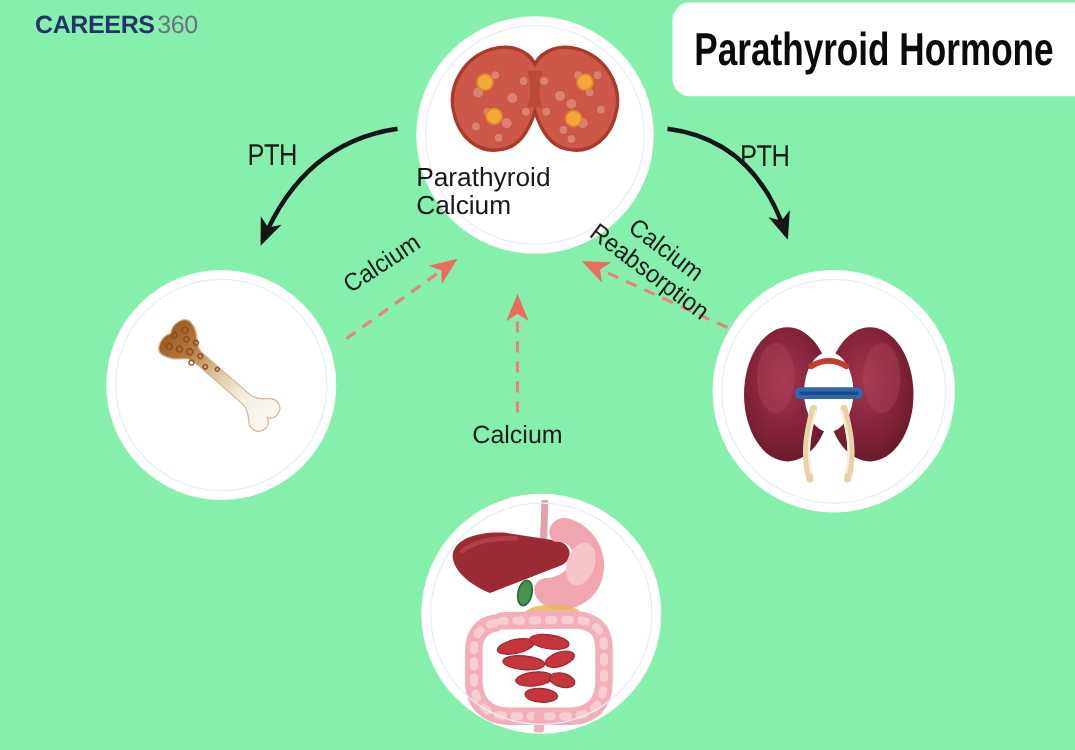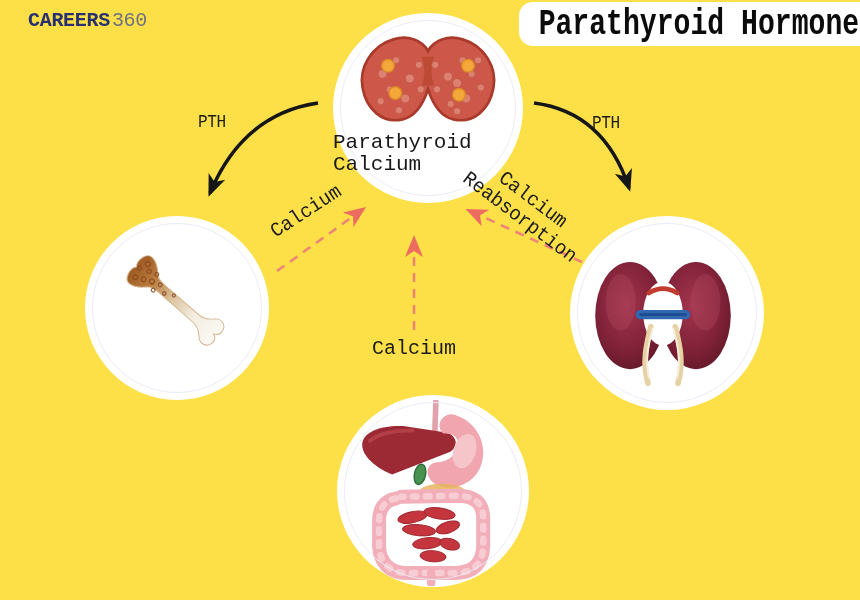"CAREERS360" .stage { background: #fde047 -> #86efac; font-family: Liberation Mono, monospace -> Liberation Sans, sans-serif }
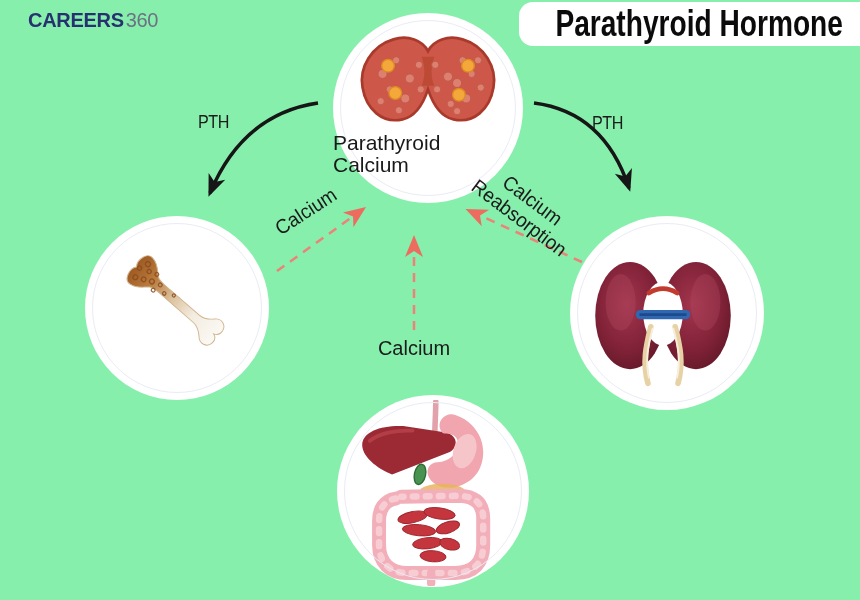"Parathyroid Hormone" .title-box { height: 44px -> 75px; padding-left: 19px -> none }
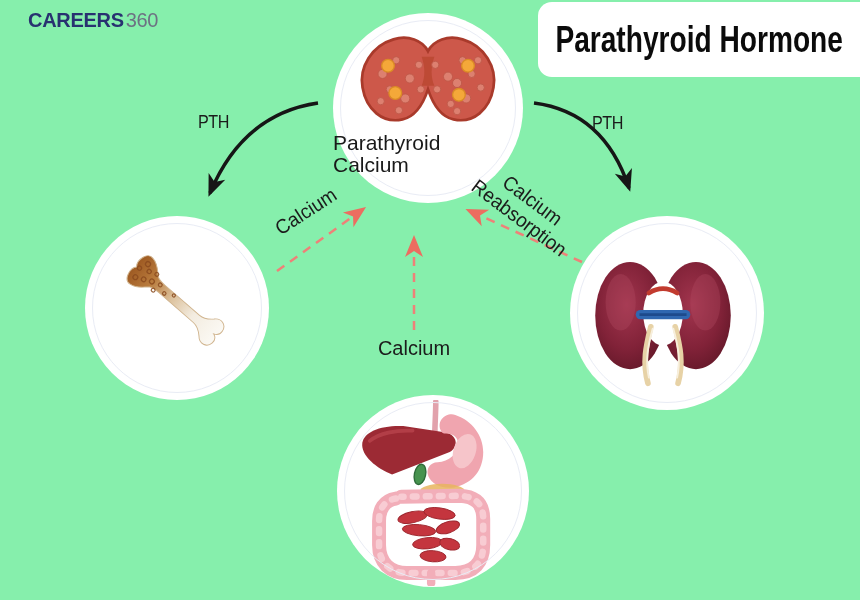"PTH" .pth { font-size: 19px -> 24px }
